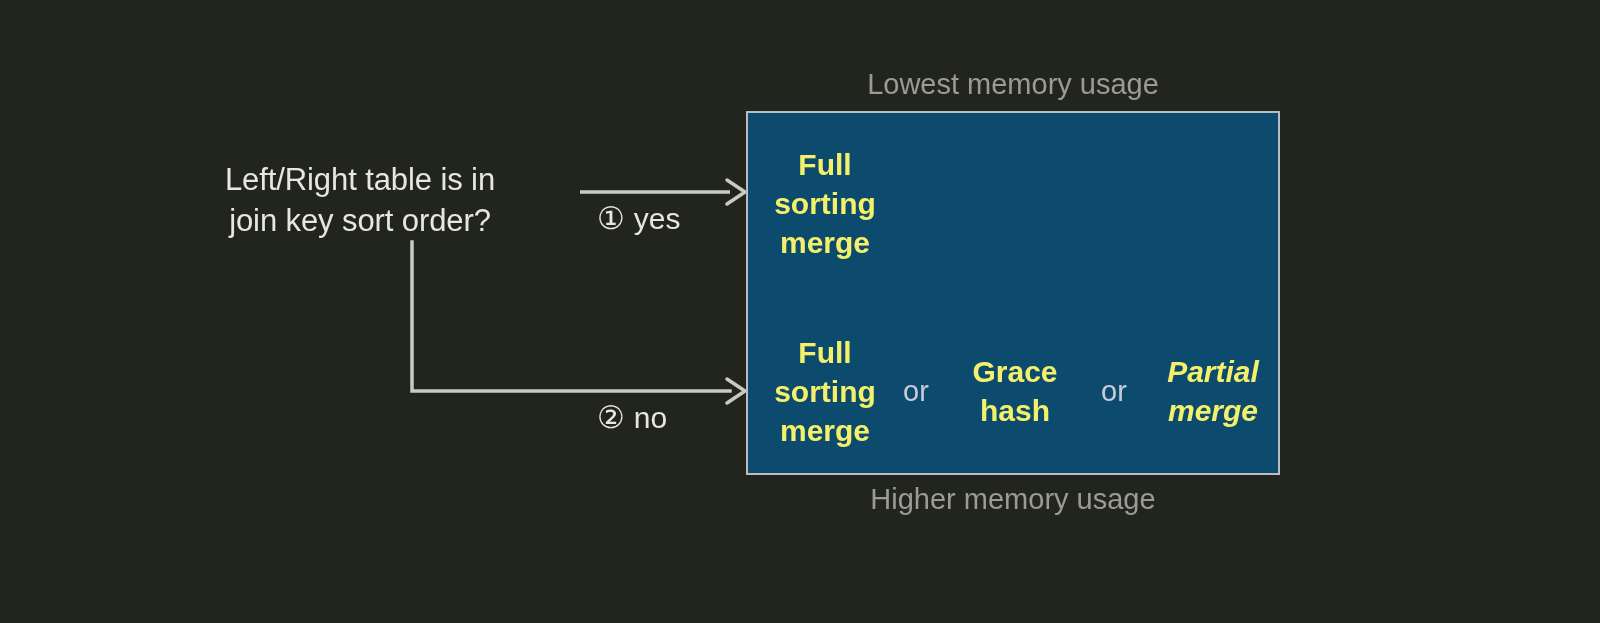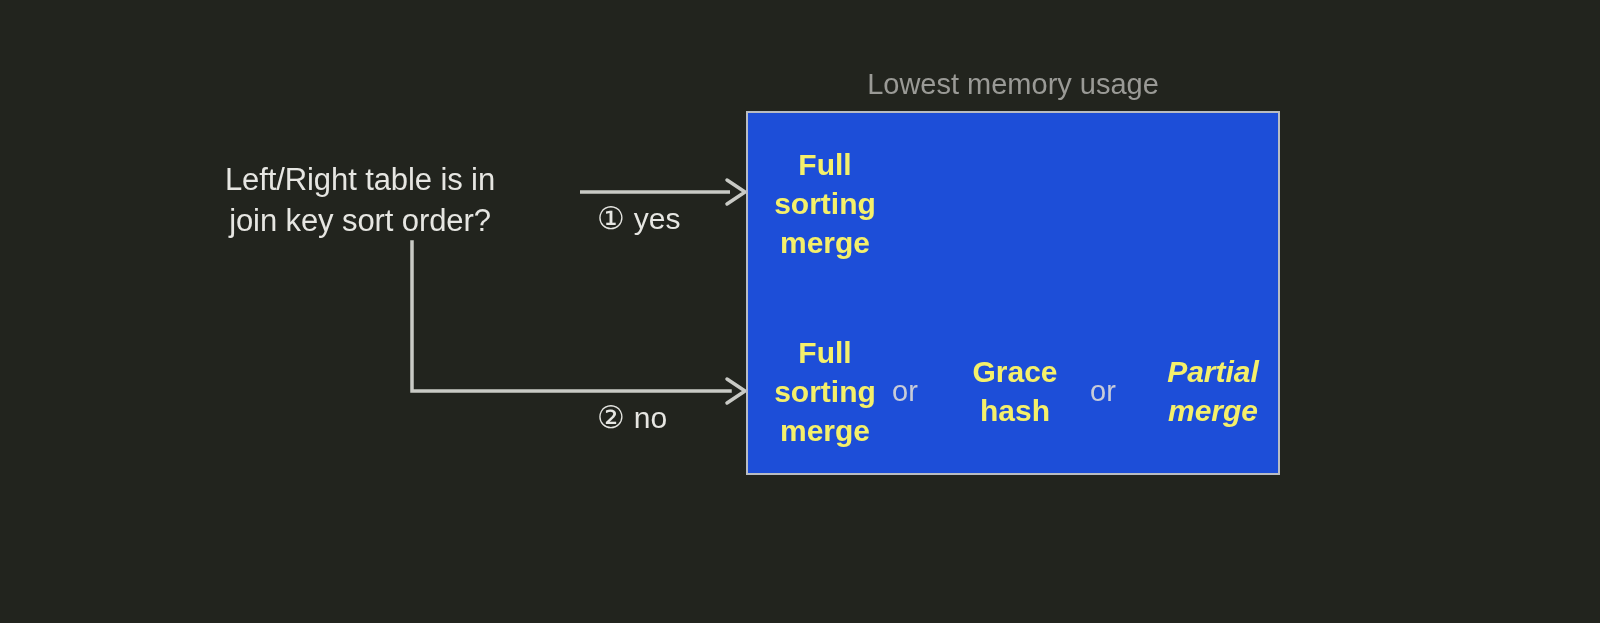"Full" #strategy-box { background: #1d4ed8 -> #0c4a6e }
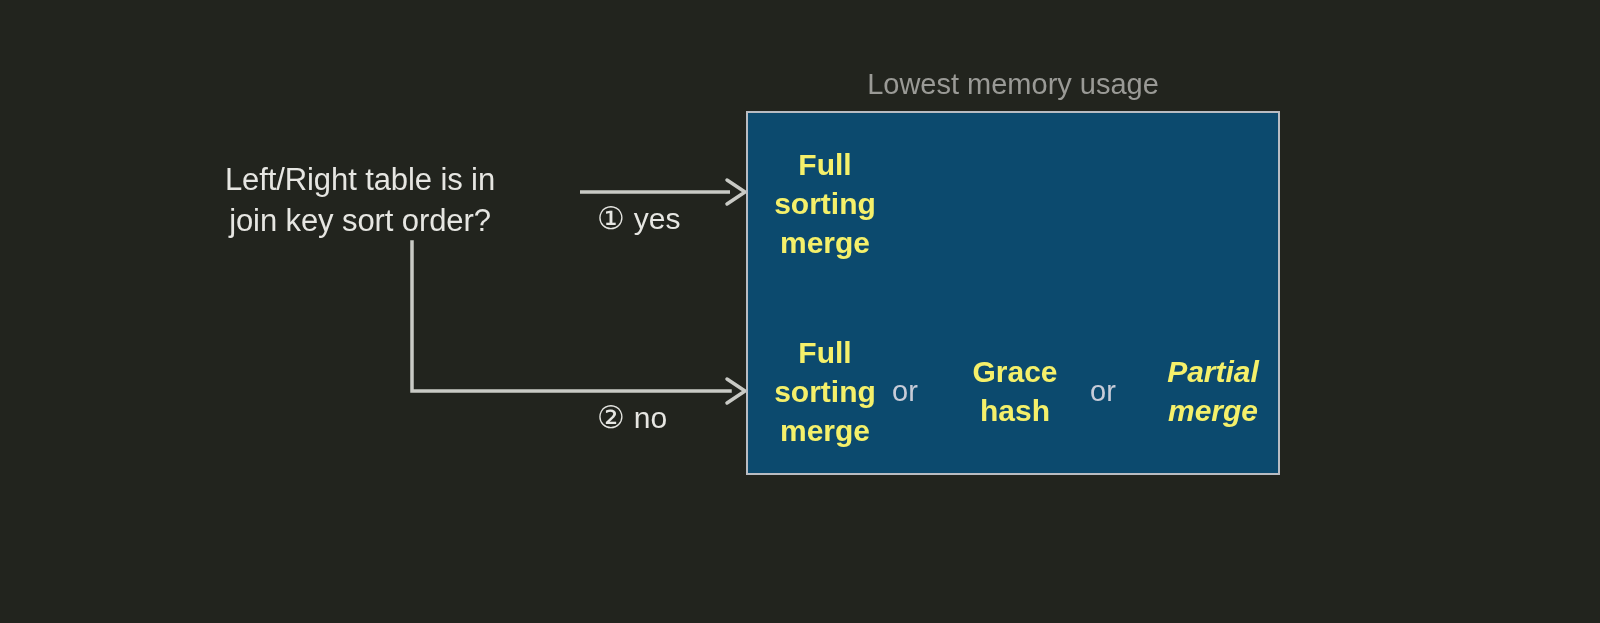"or" .sep-w { text-align: left -> center }
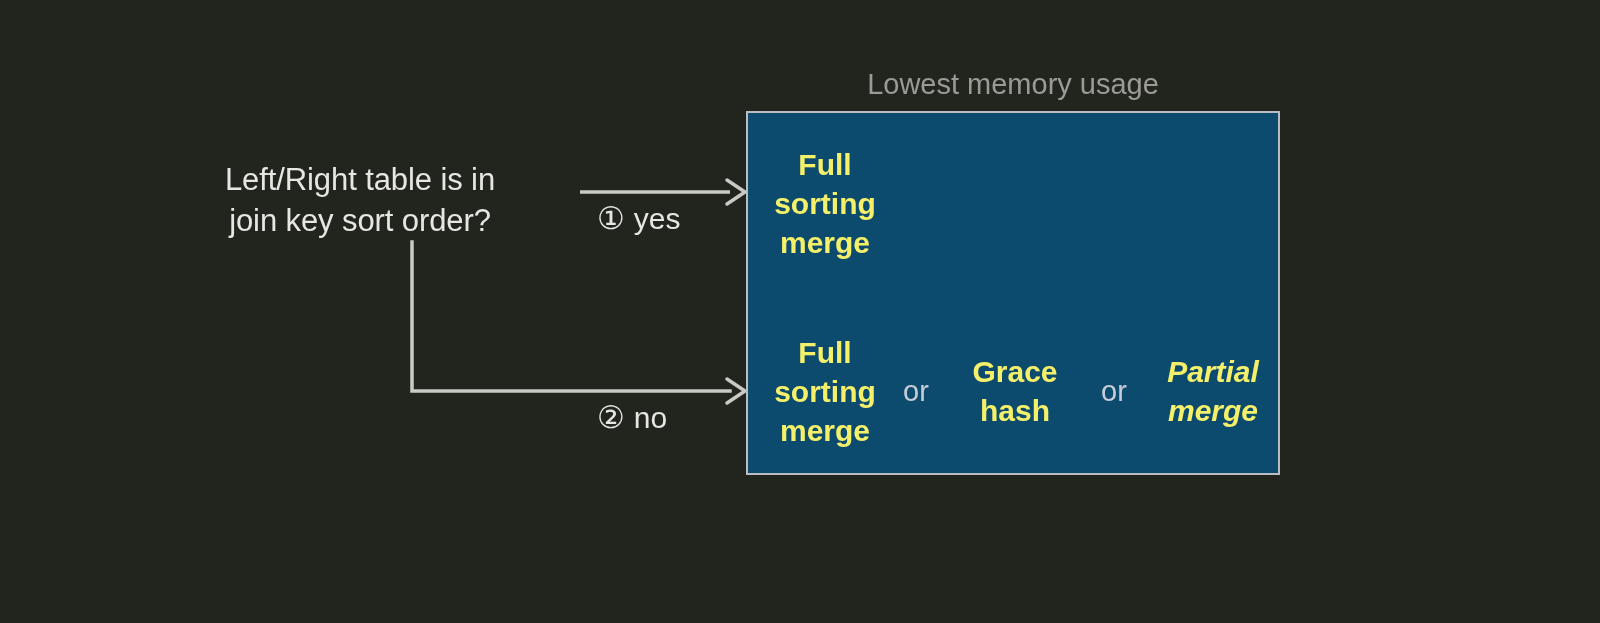"Higher memory usage" div.memory-caption { html: none -> <div>Higher memory usage</div> }
